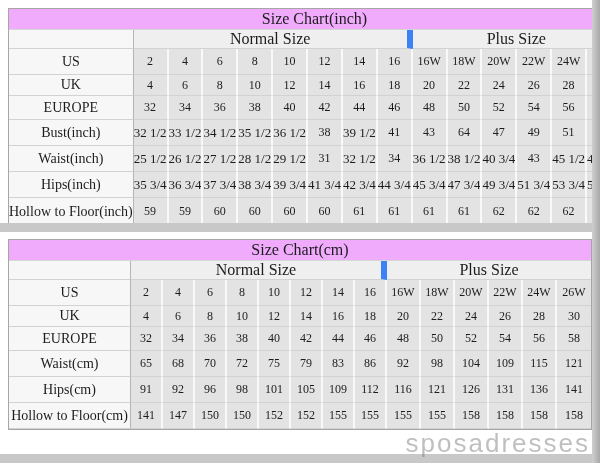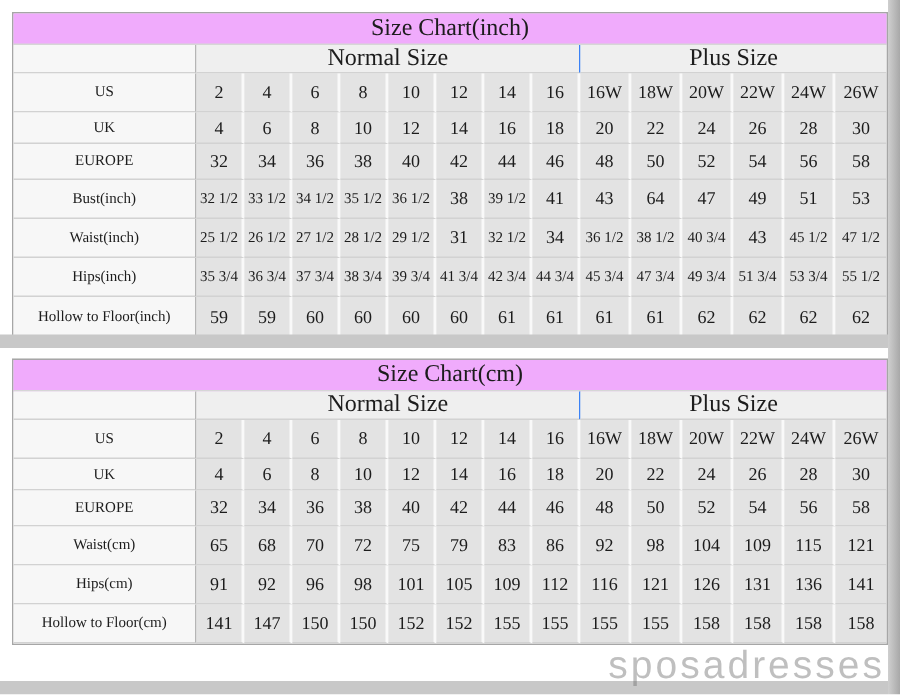"Normal Size" .group-cell.first { border-right: 1px solid #3b82f6 -> 6px solid #3b82f6 }
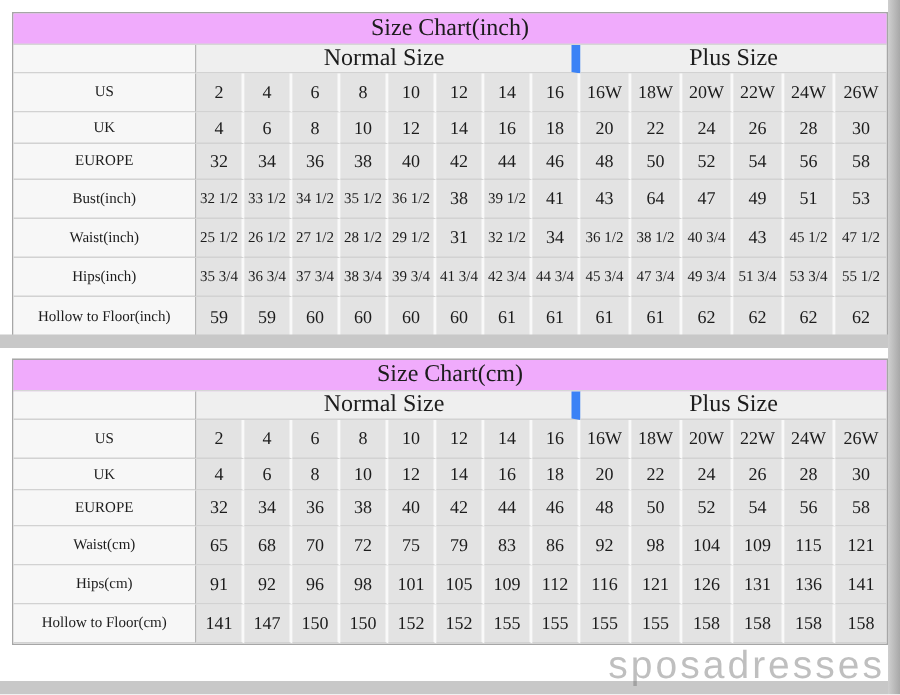"US" .label-cell { font-size: 10px -> 14px }
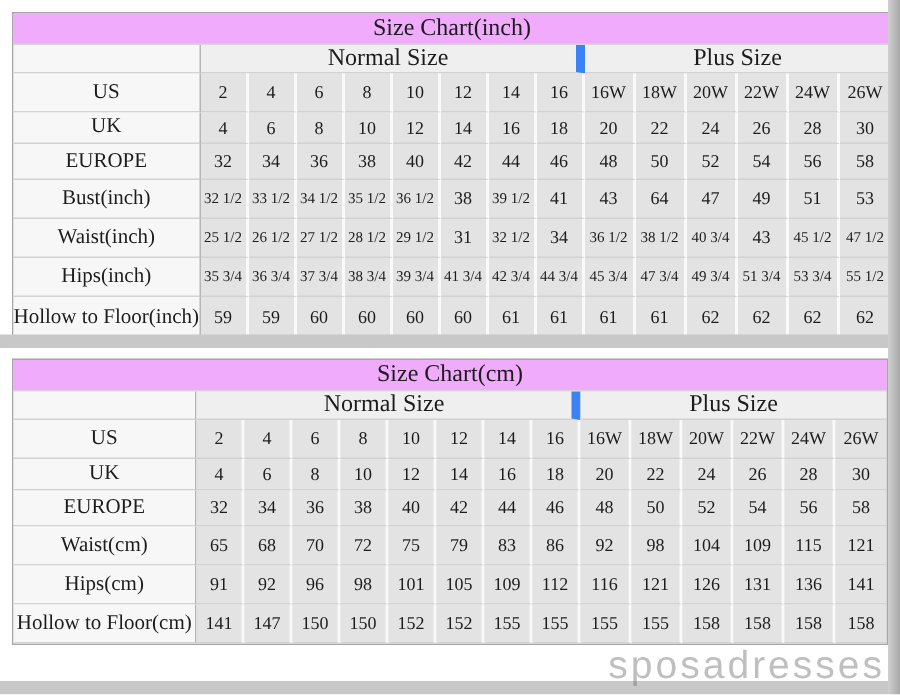"32 1/2" .value-cell.frac { font-size: 10px -> 13px }
